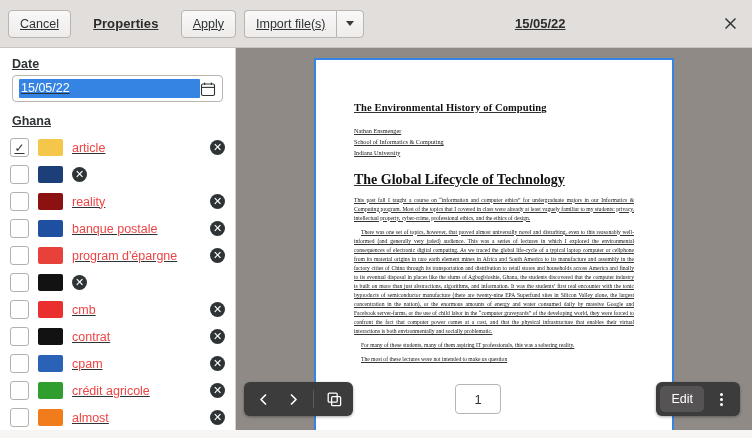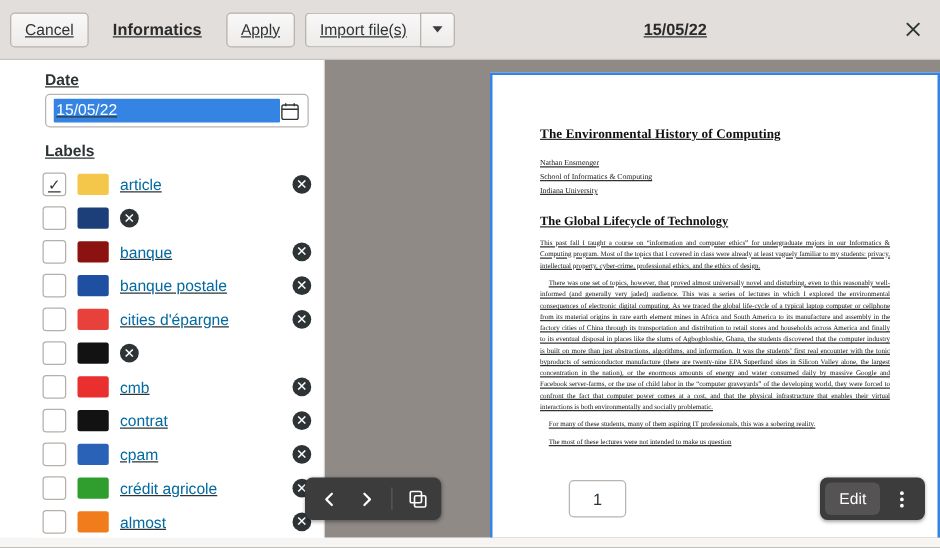"Informatics" div.hb-title { text: Informatics -> Properties }
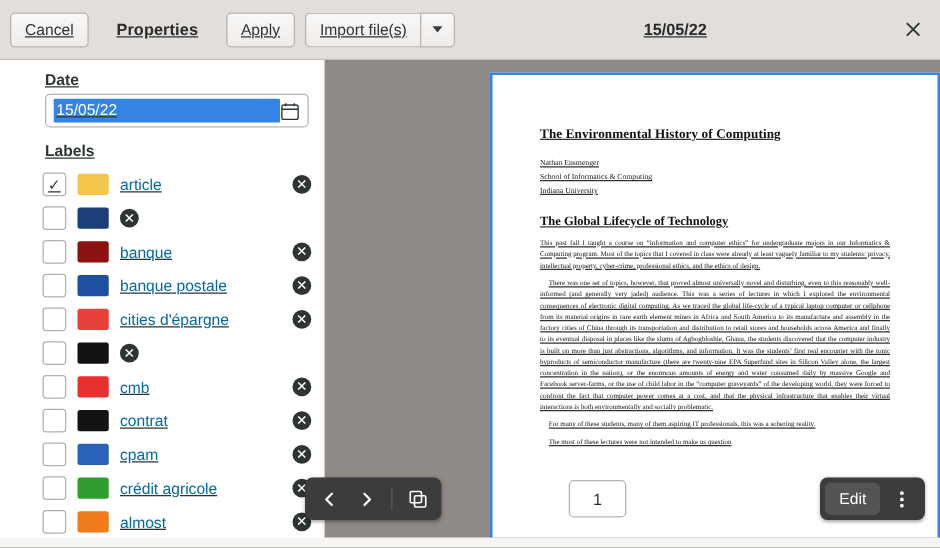"Date" .body { margin-left: 24px -> none }
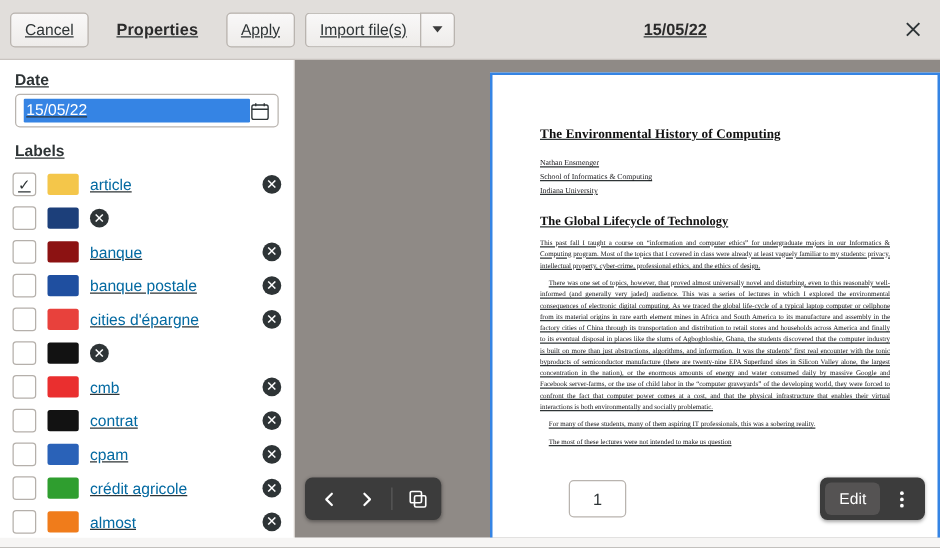"The Environmental History of Computing" .preview { justify-content: flex-end -> center }
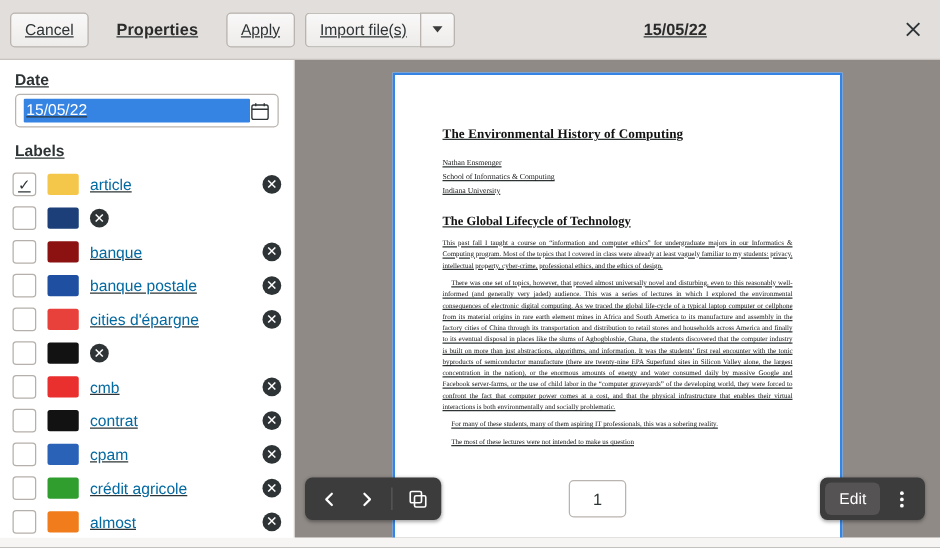"Labels" div.labels-header { text: Labels -> Ghana }
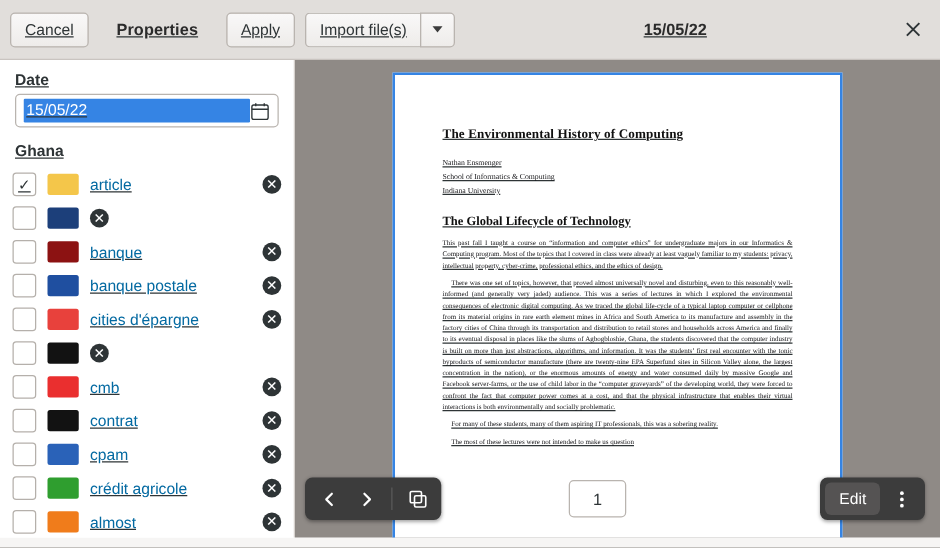"article" .label-name { color: #0369a1 -> #ef4444 }
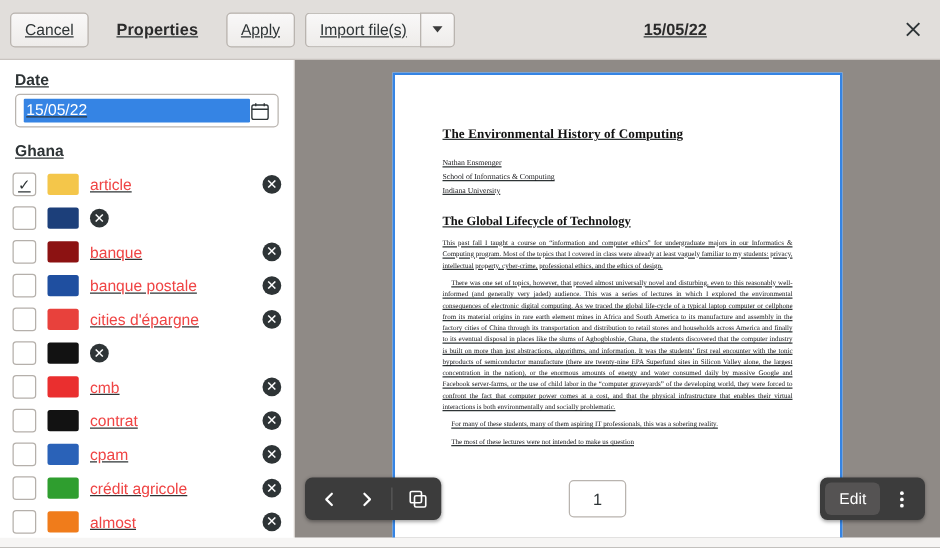"The Global Lifecycle of Technology" .pg-section { font-size: 10px -> 14px }
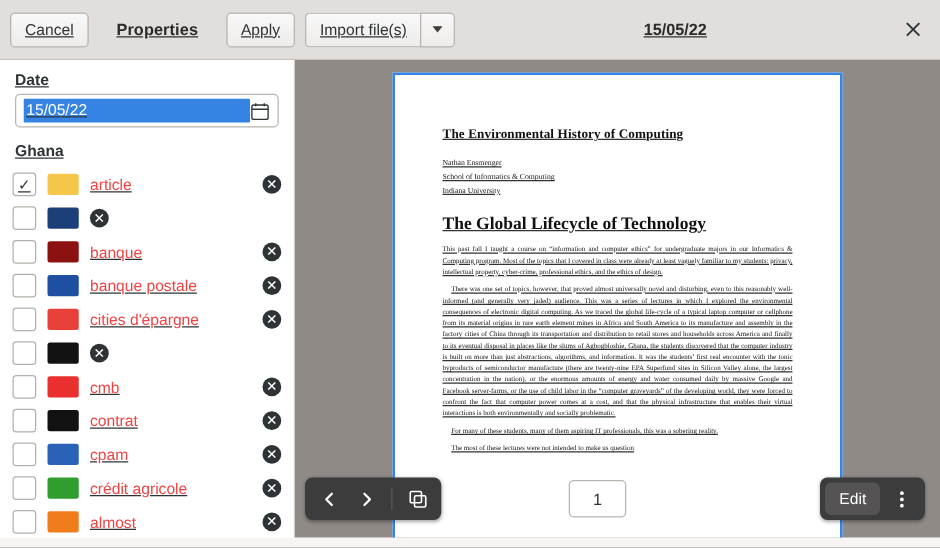"banque" div.label-name { text: banque -> reality }
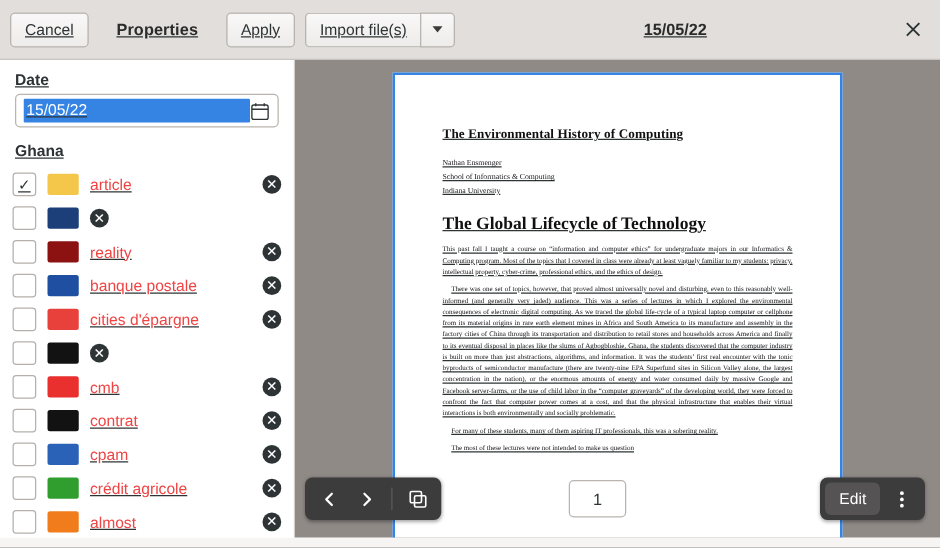"cities d'épargne" div.label-name { text: cities -> program }
